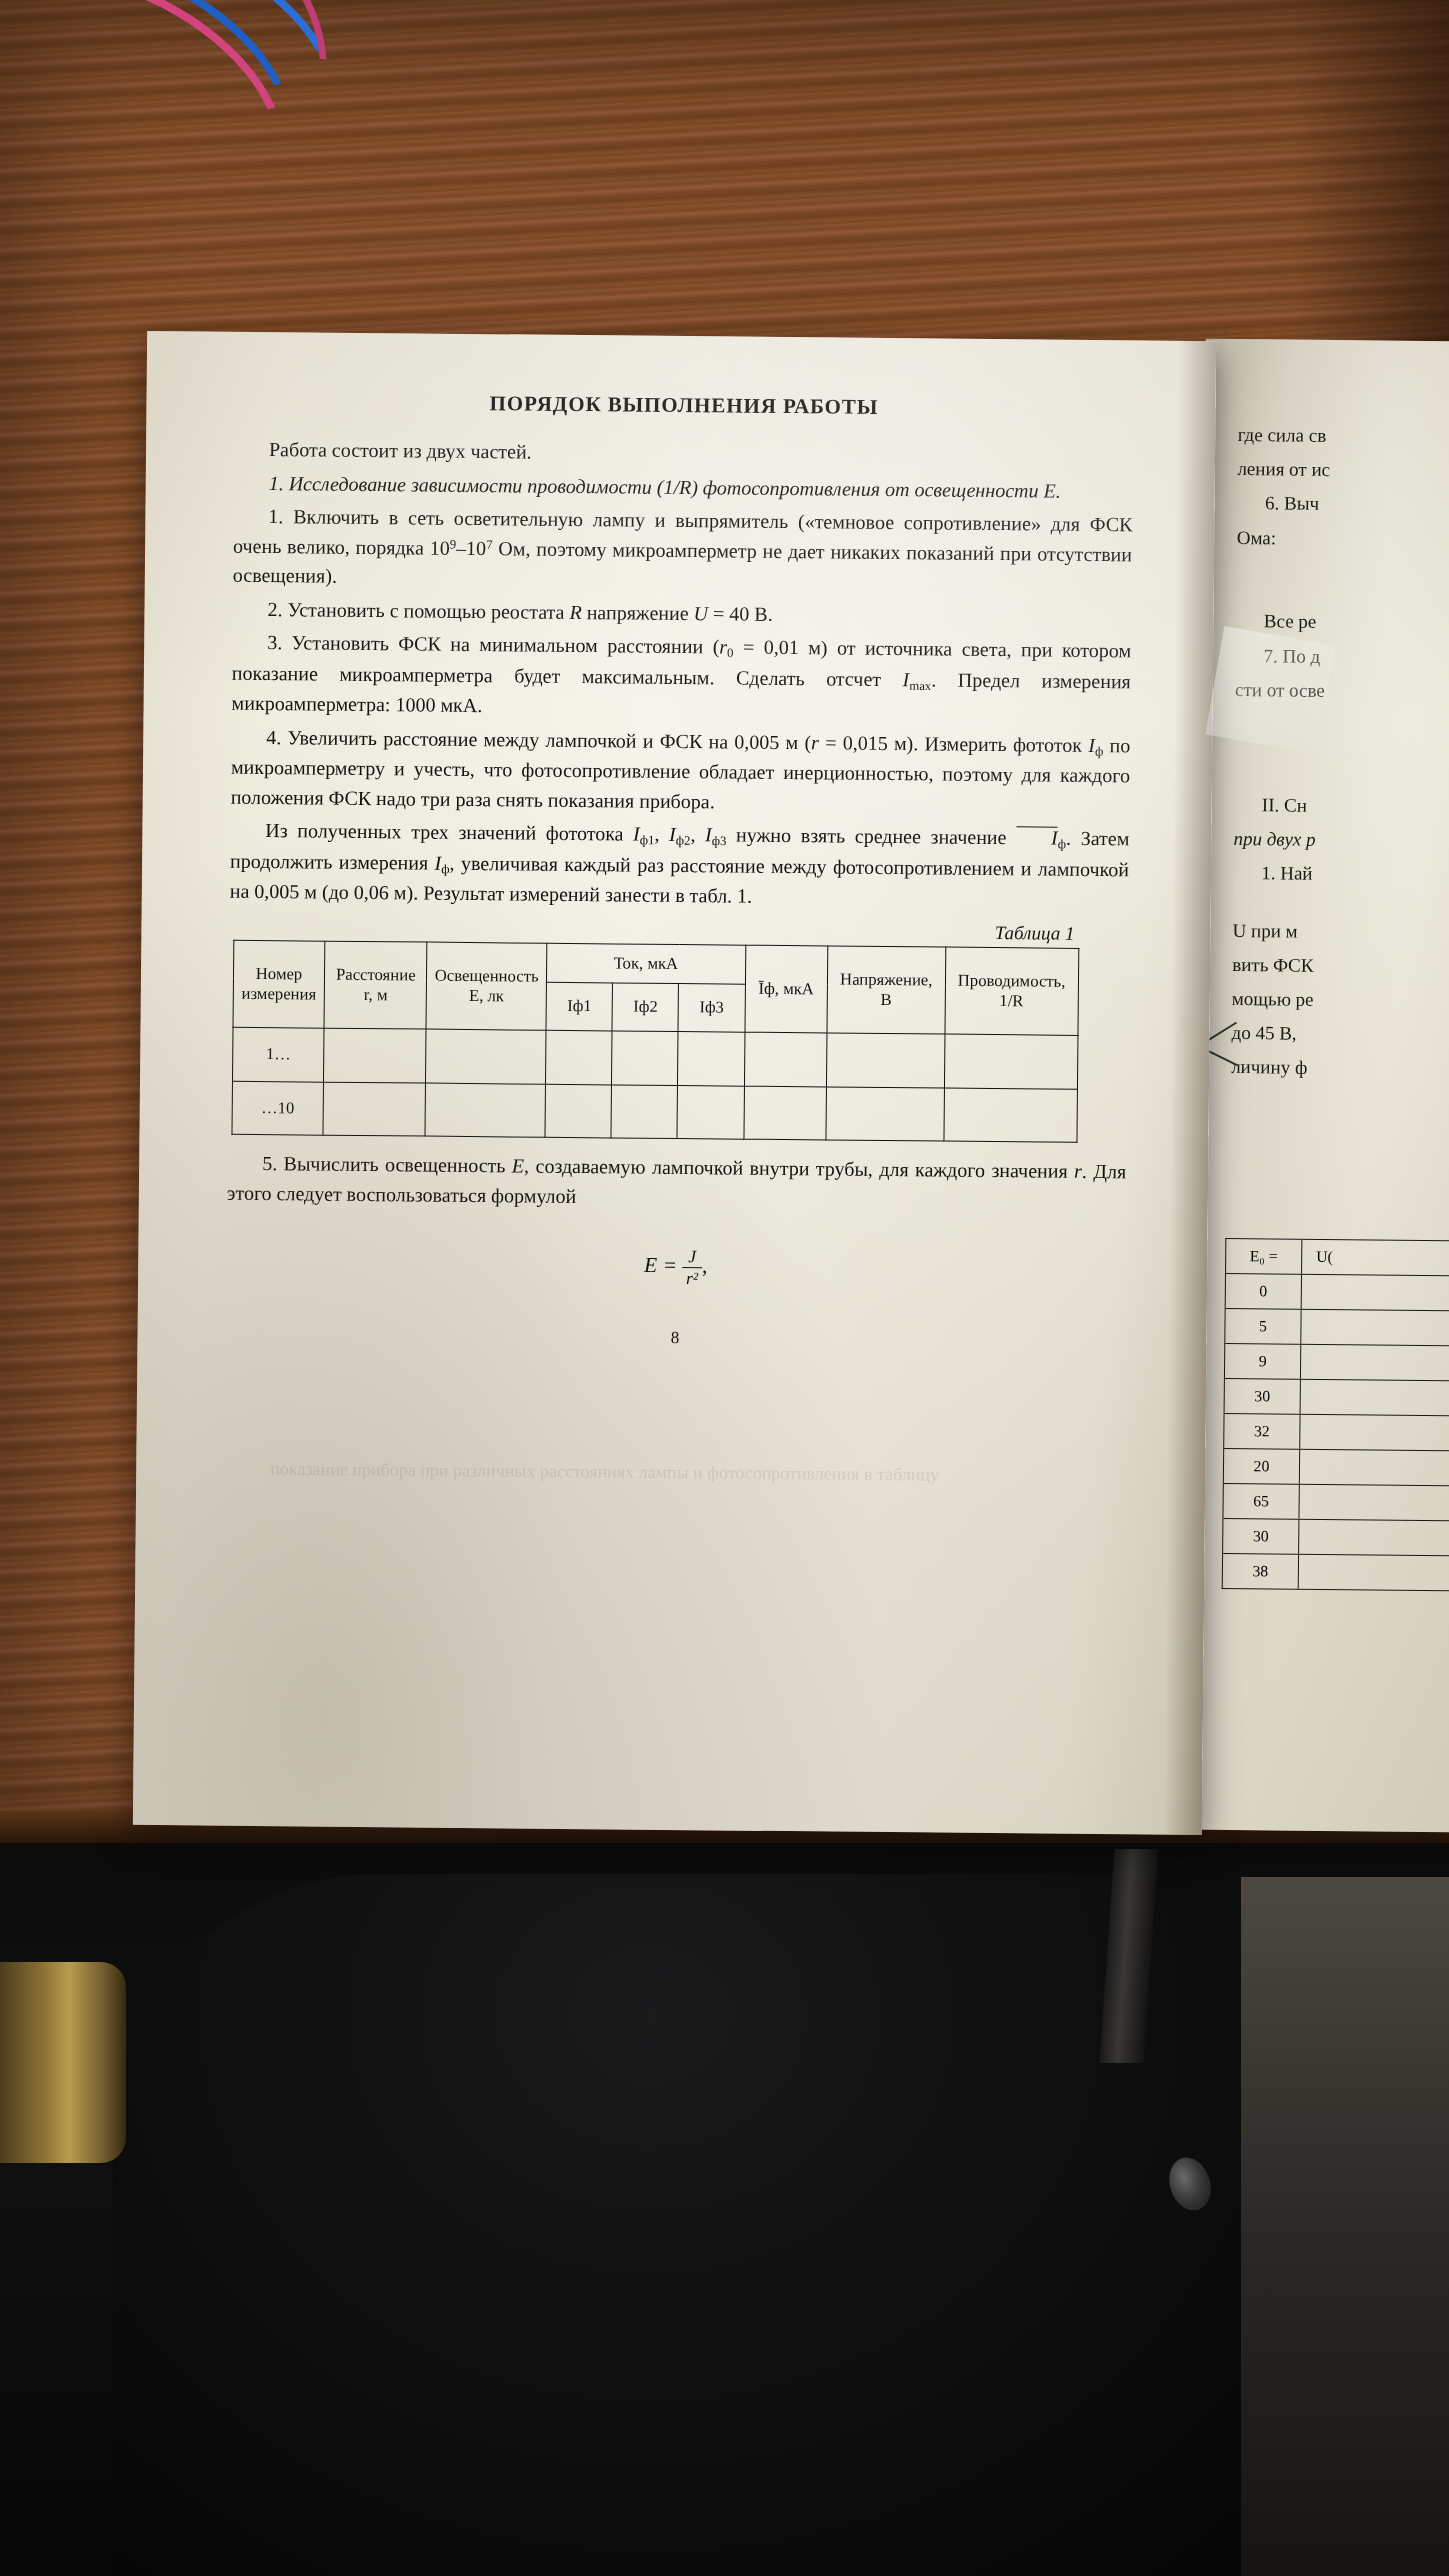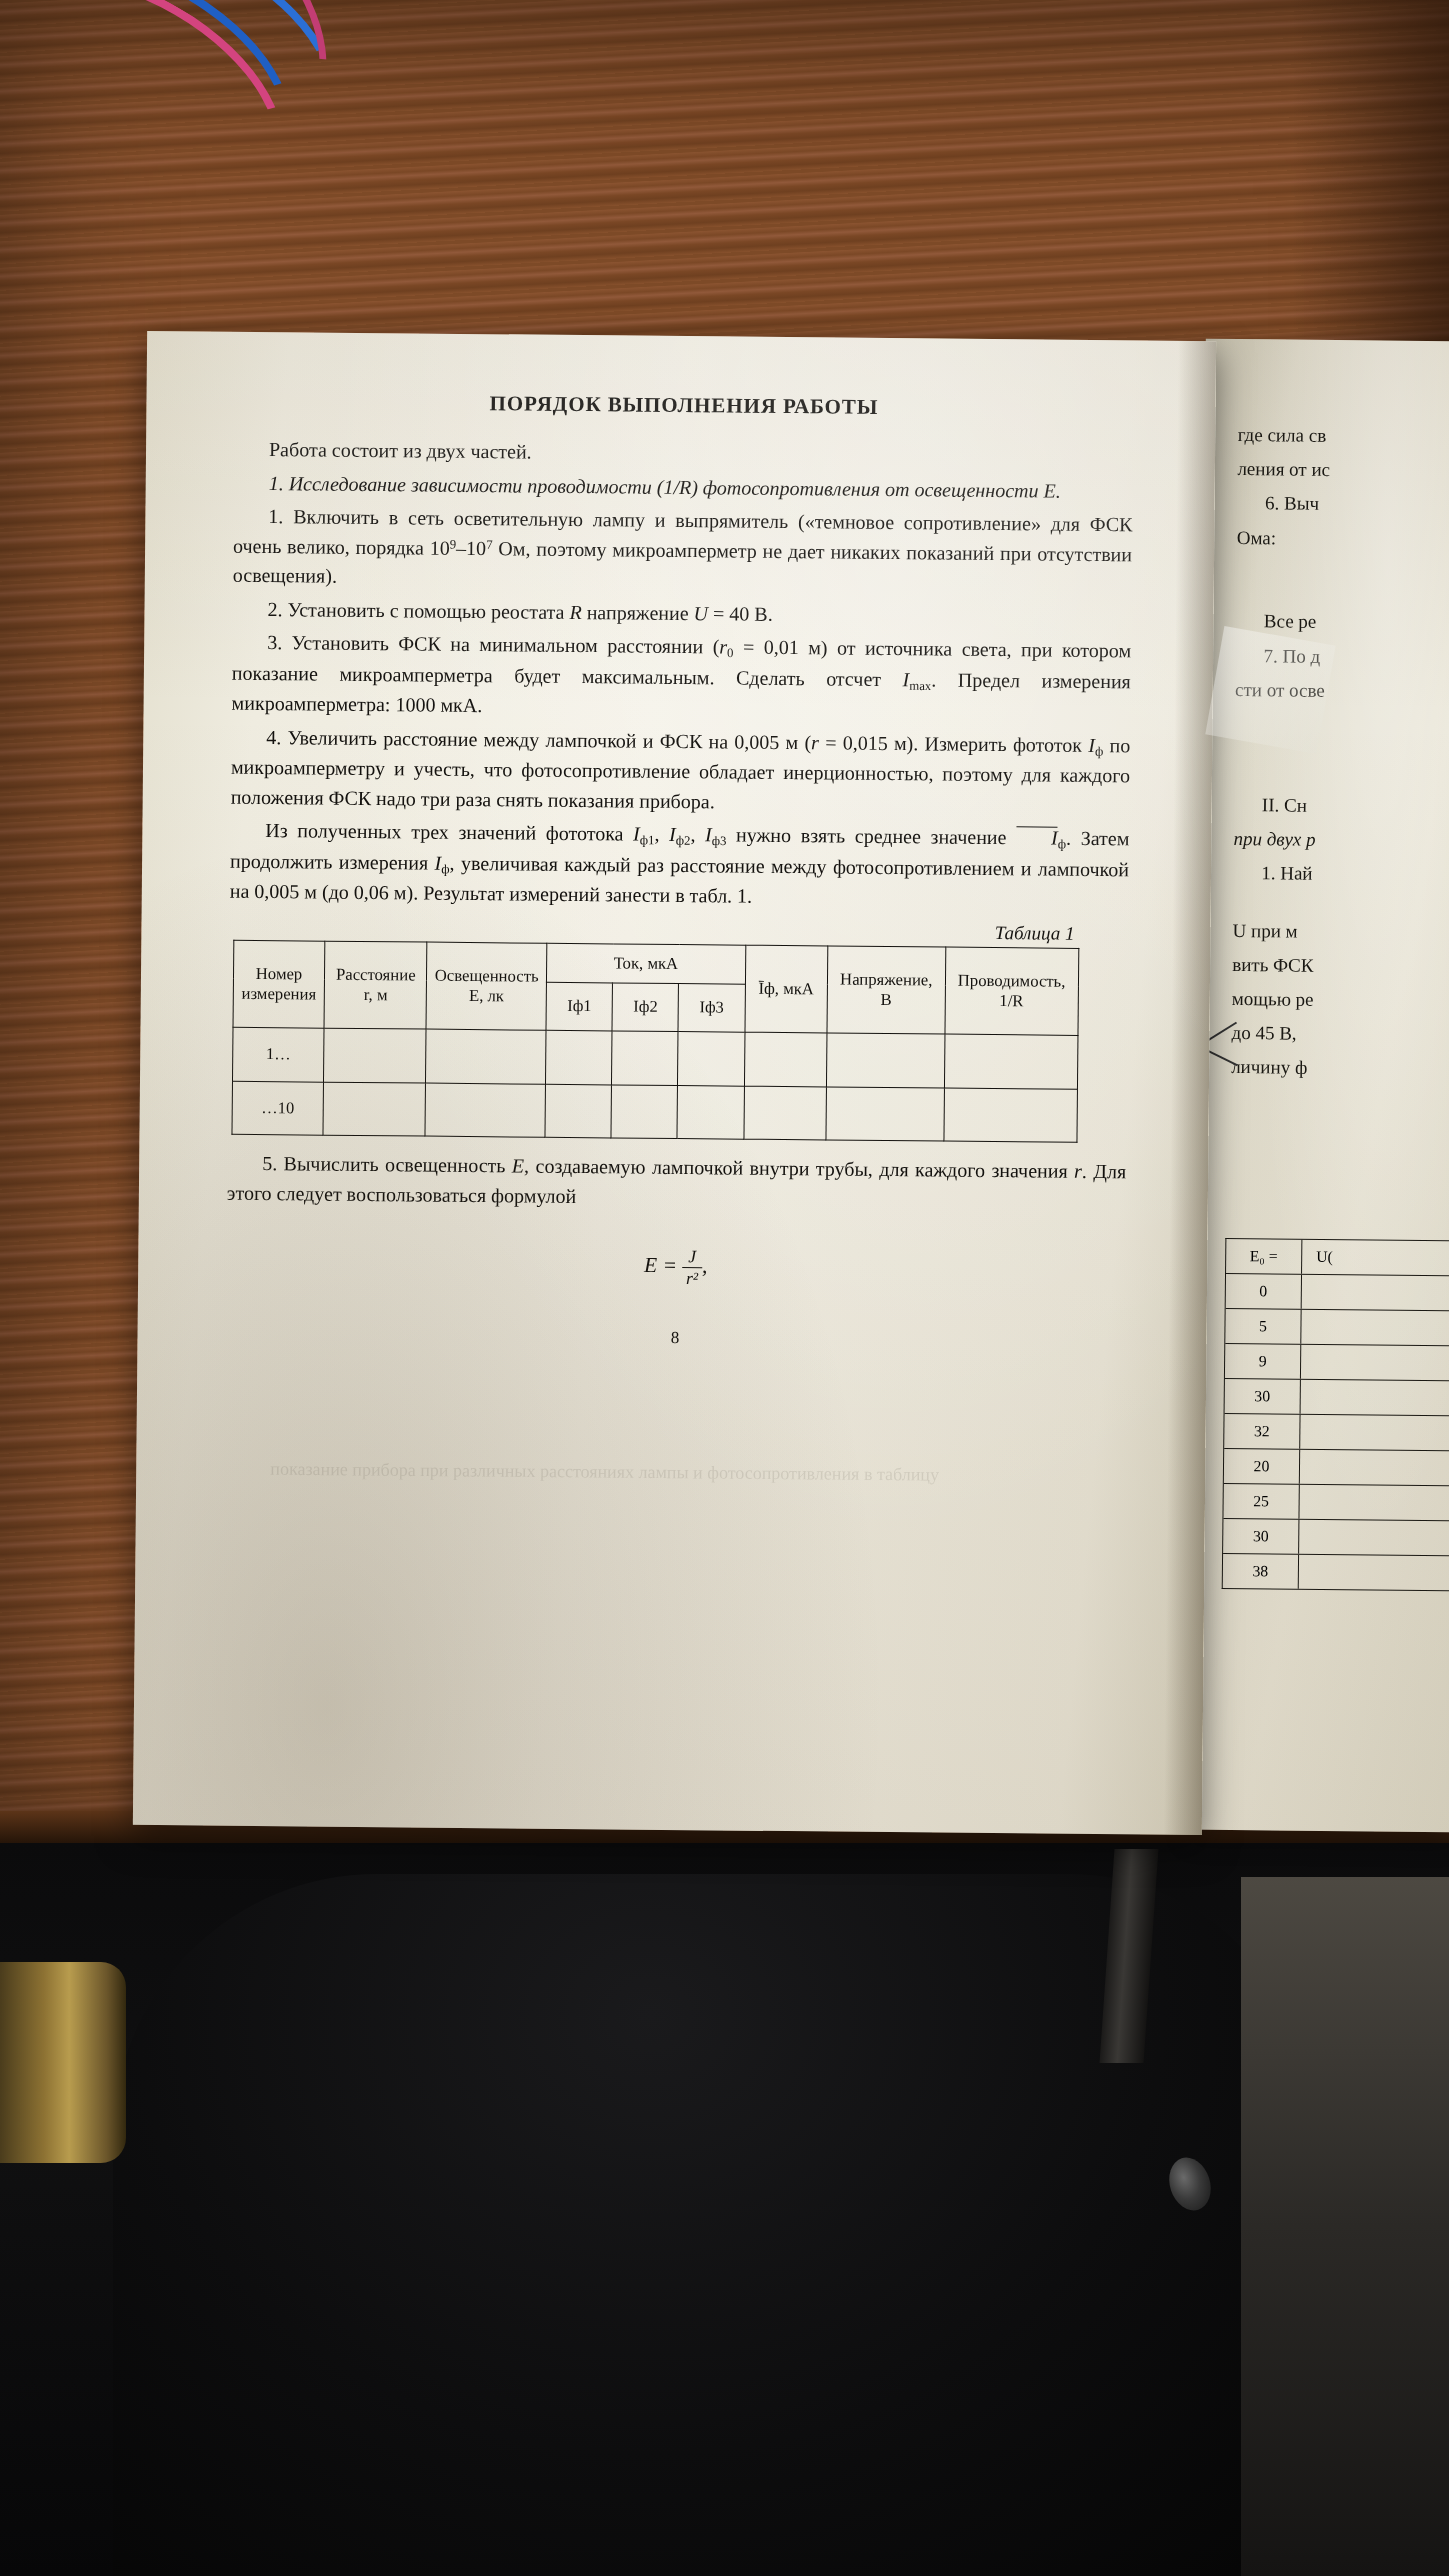"25" div.c1 { text: 25 -> 65 }
